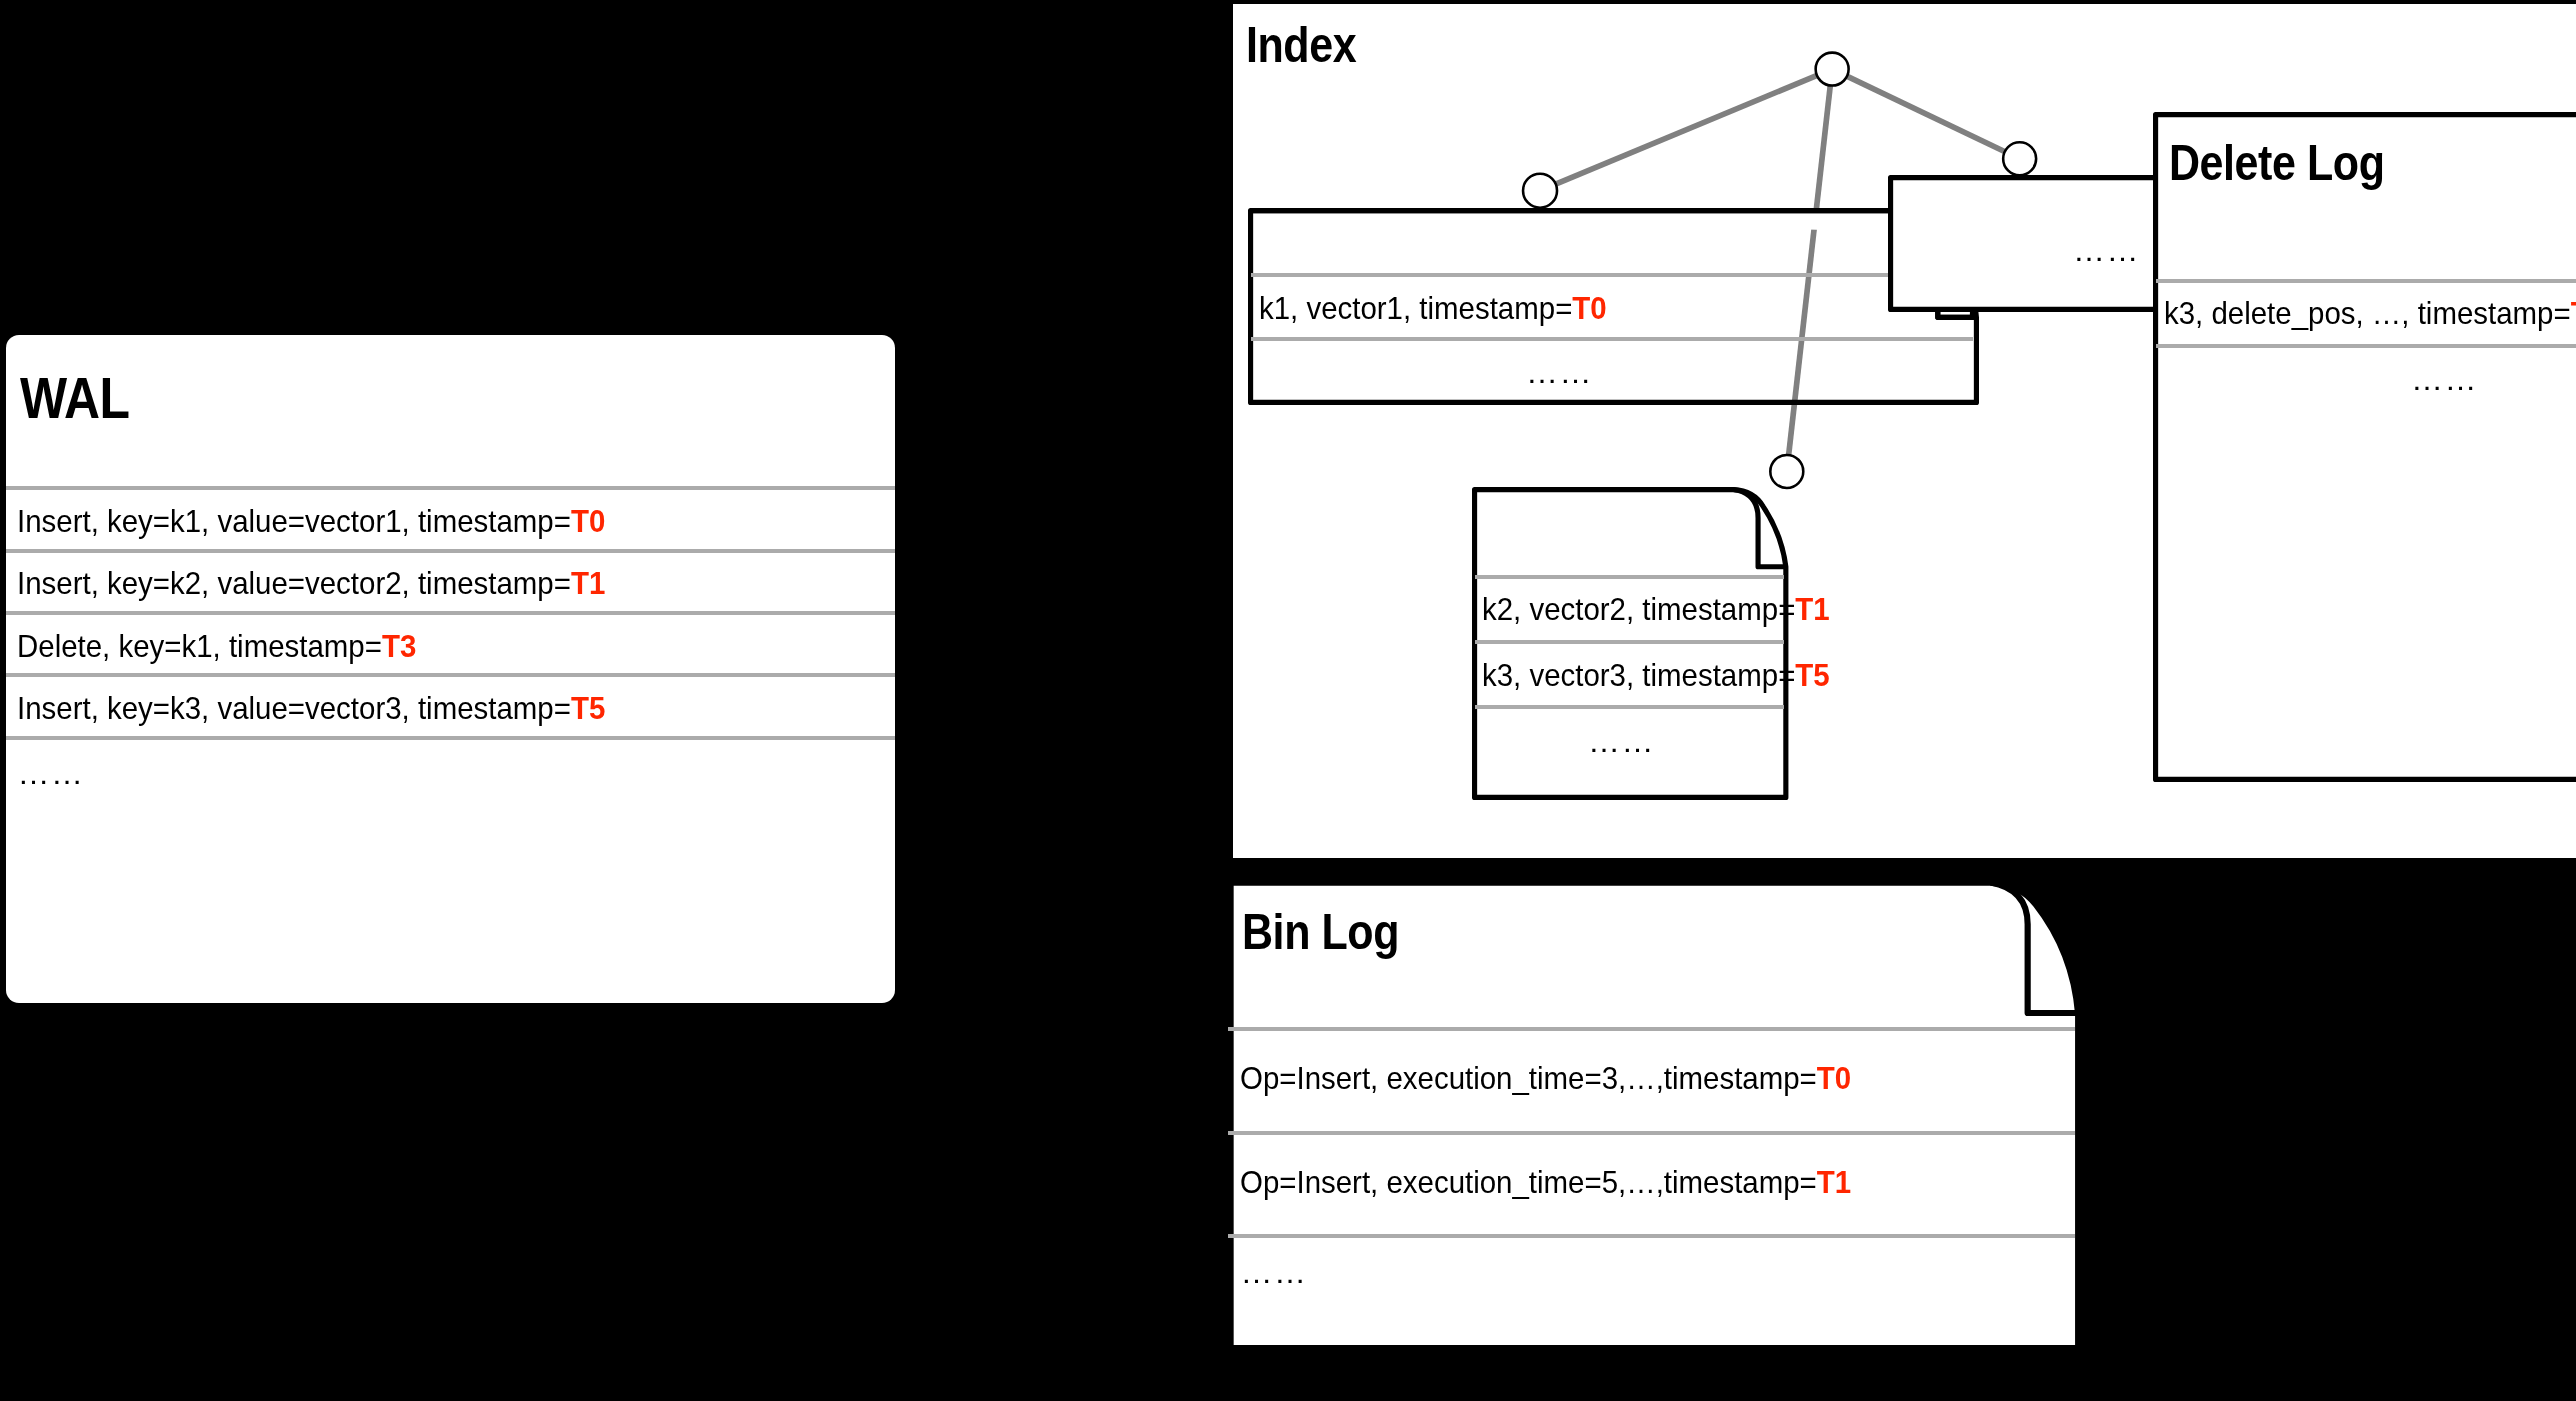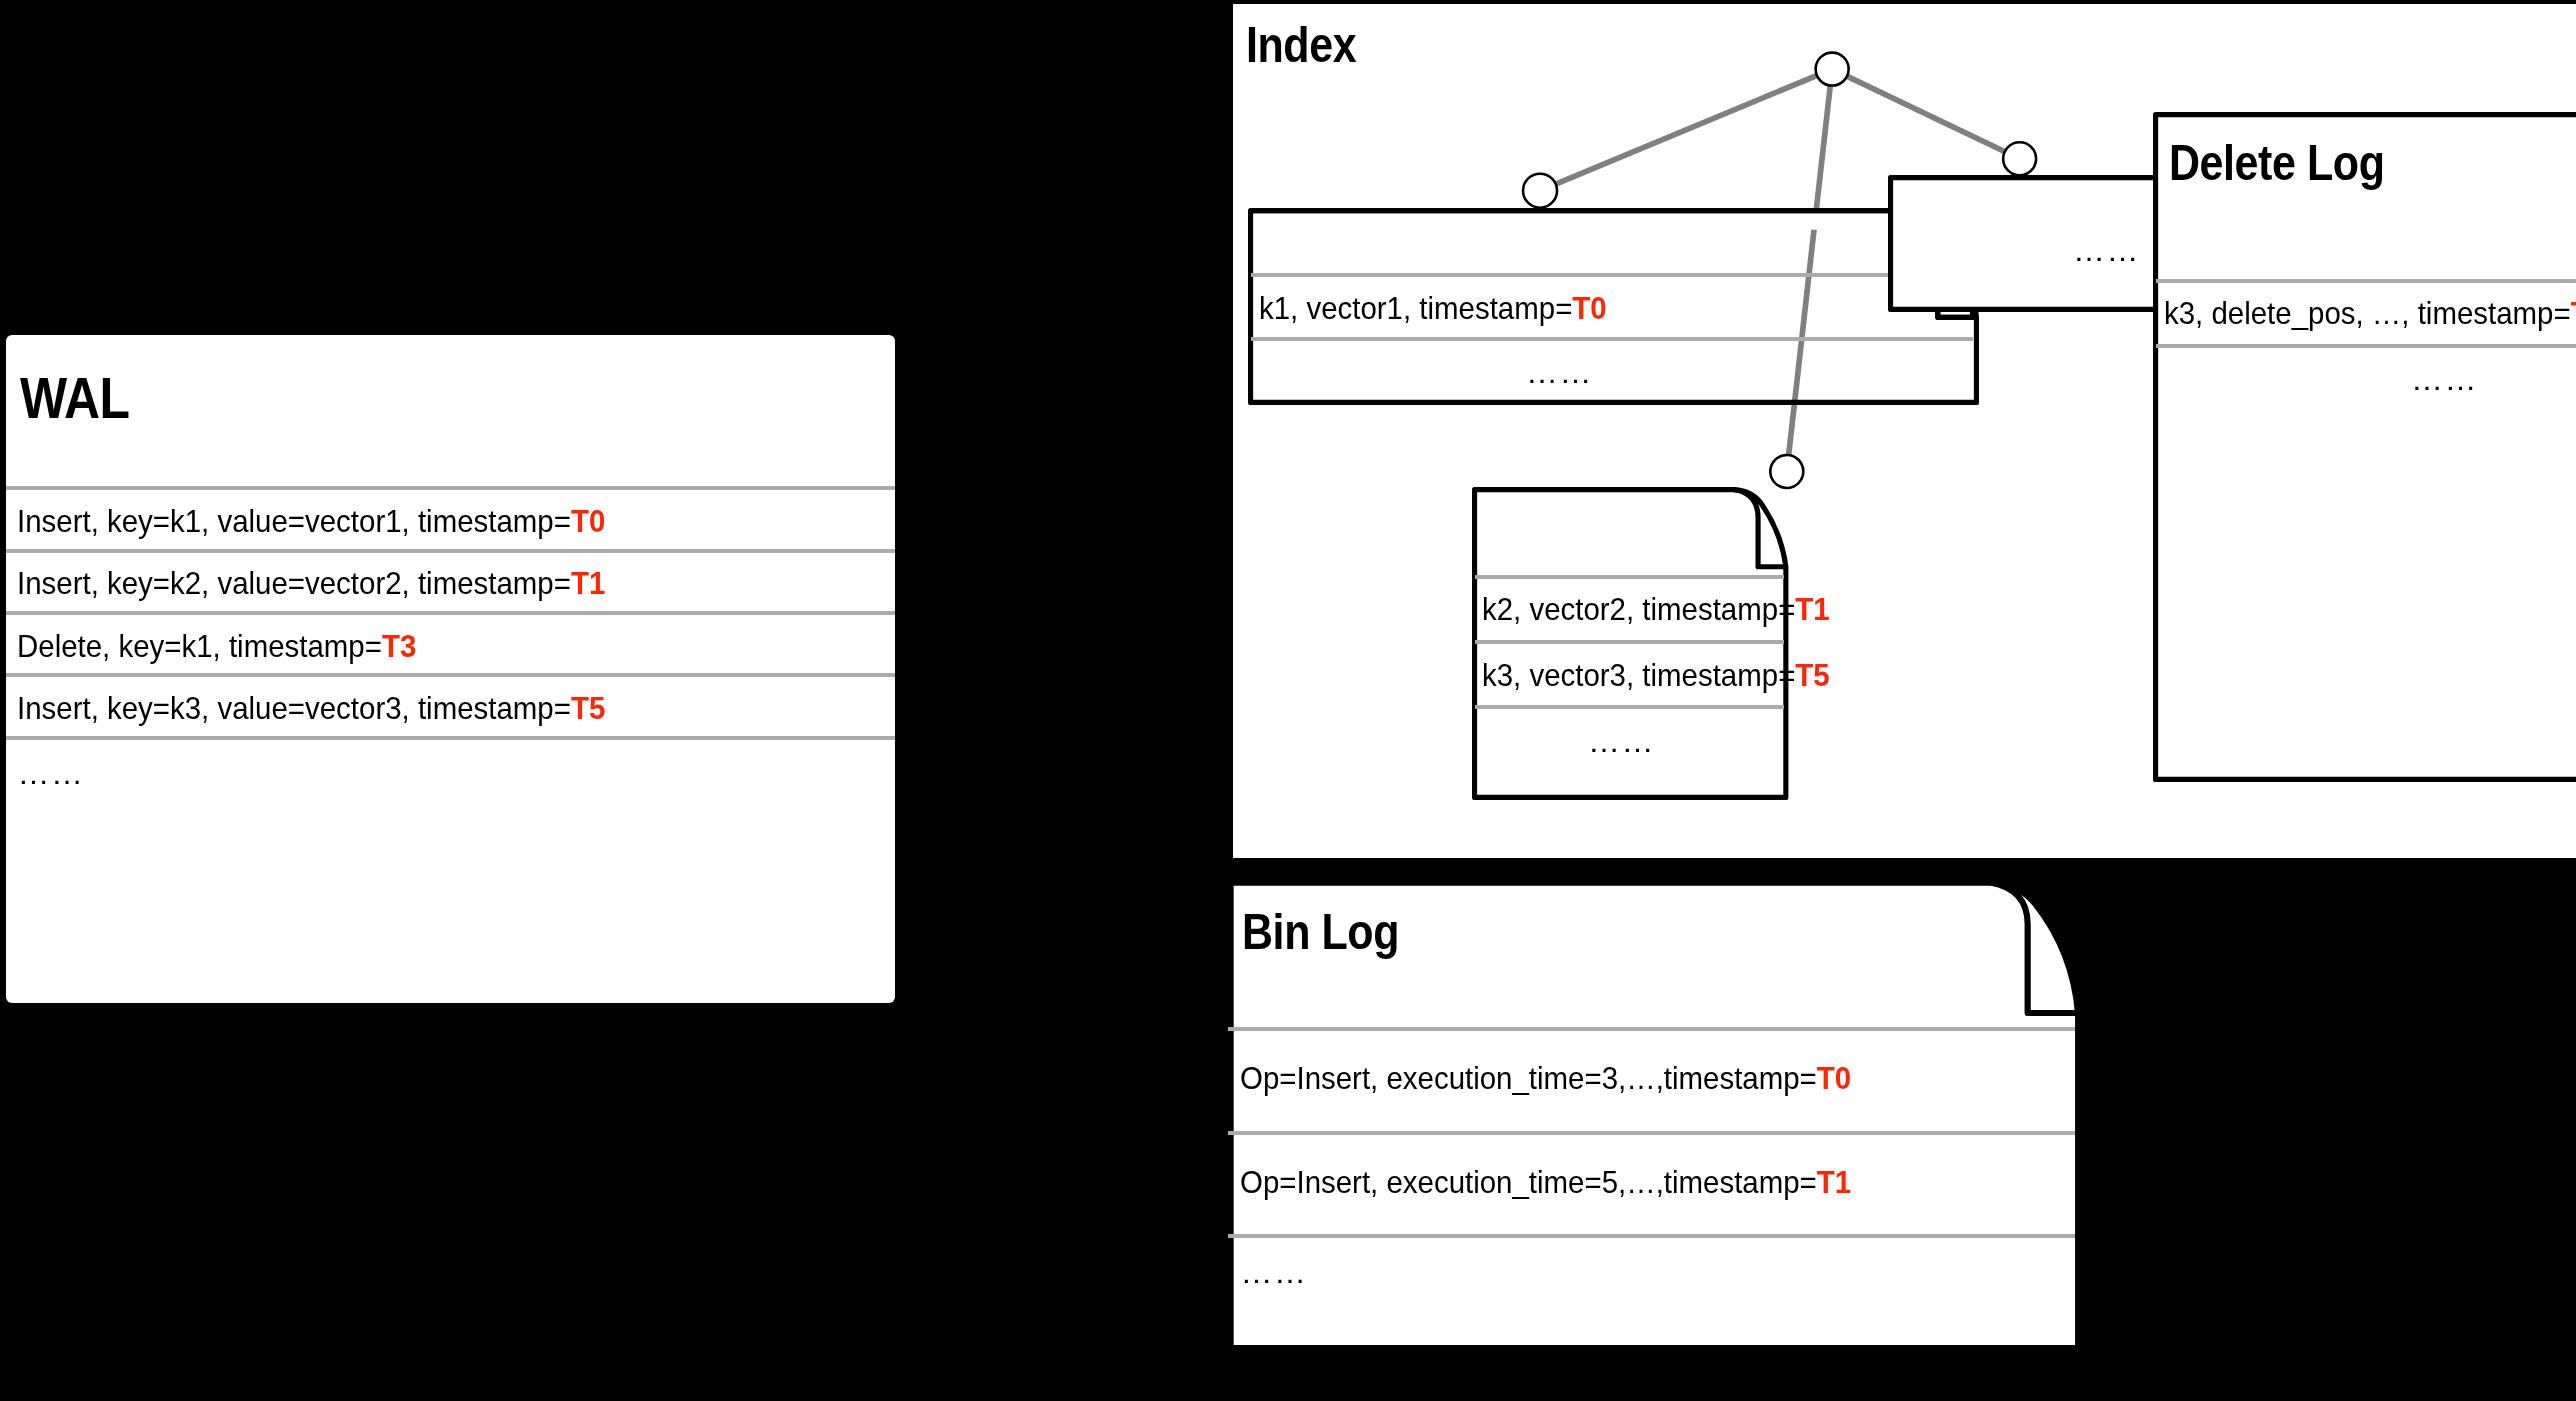"WAL" .panel-rounded { border-radius: 6px -> 13px }
